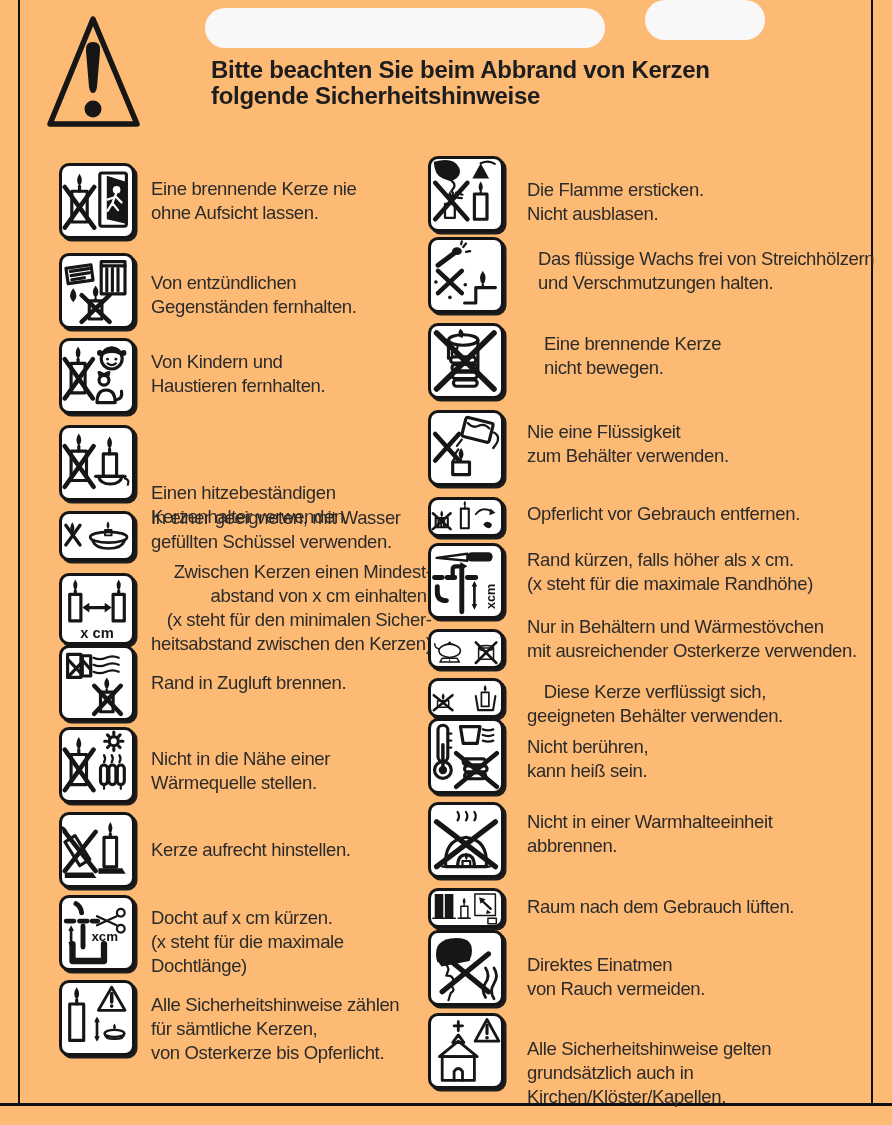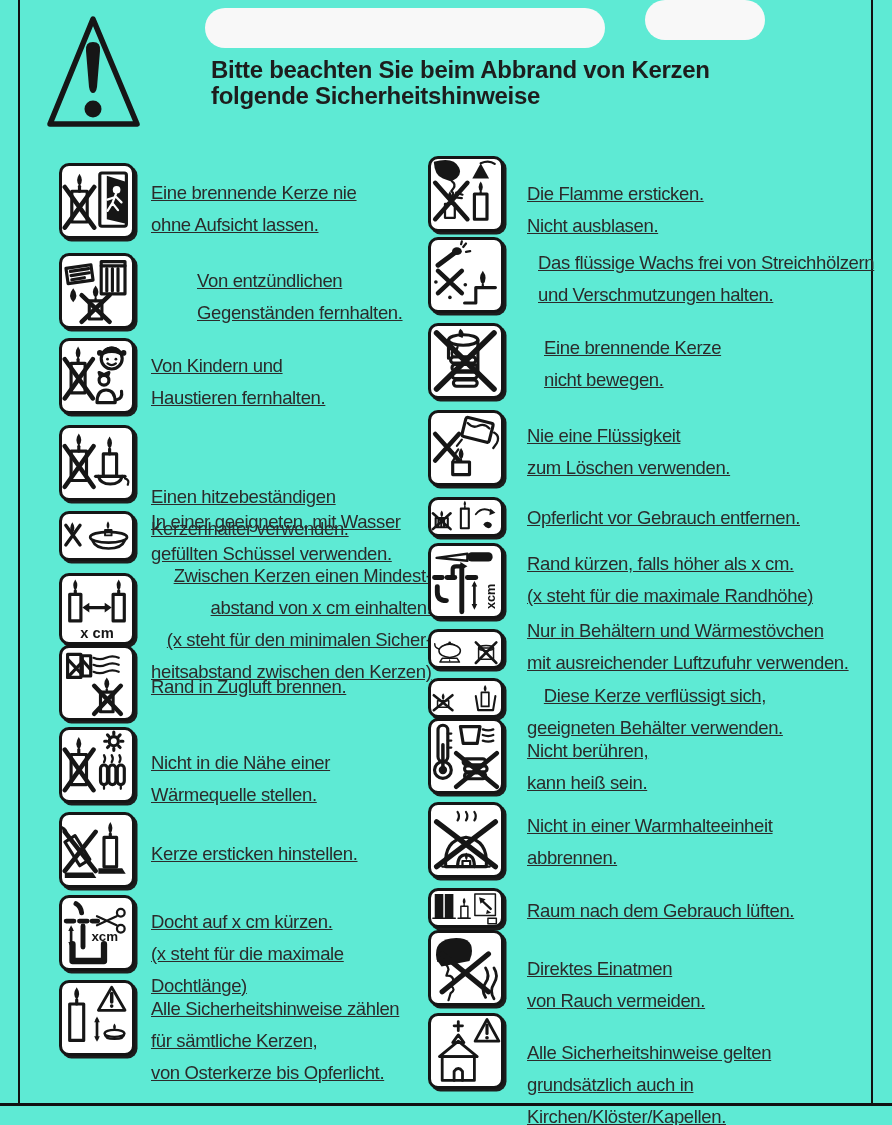"Bitte beachten Sie beim Abbrand" .page { background: #5eead4 -> #fdba74 }
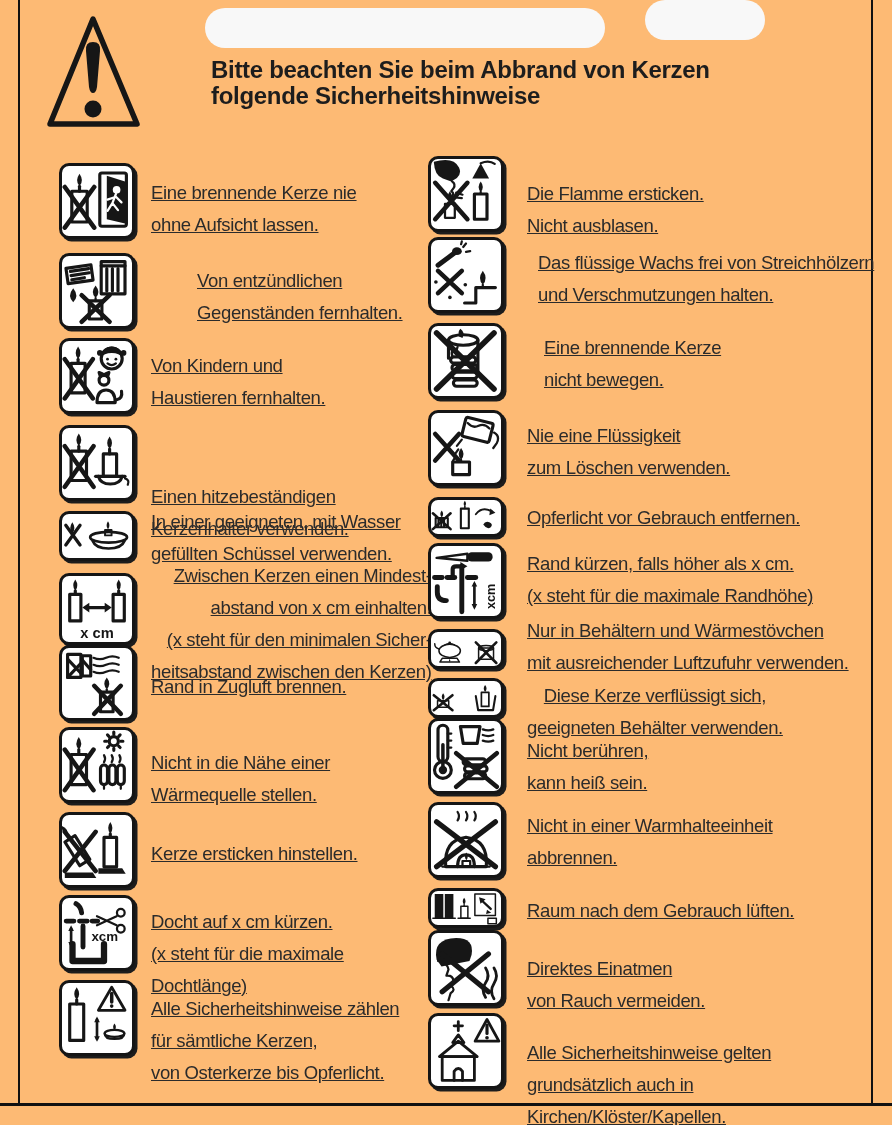"Eine brennende Kerze nie" .txt { line-height: 32px -> 24px; text-decoration: underline -> none }
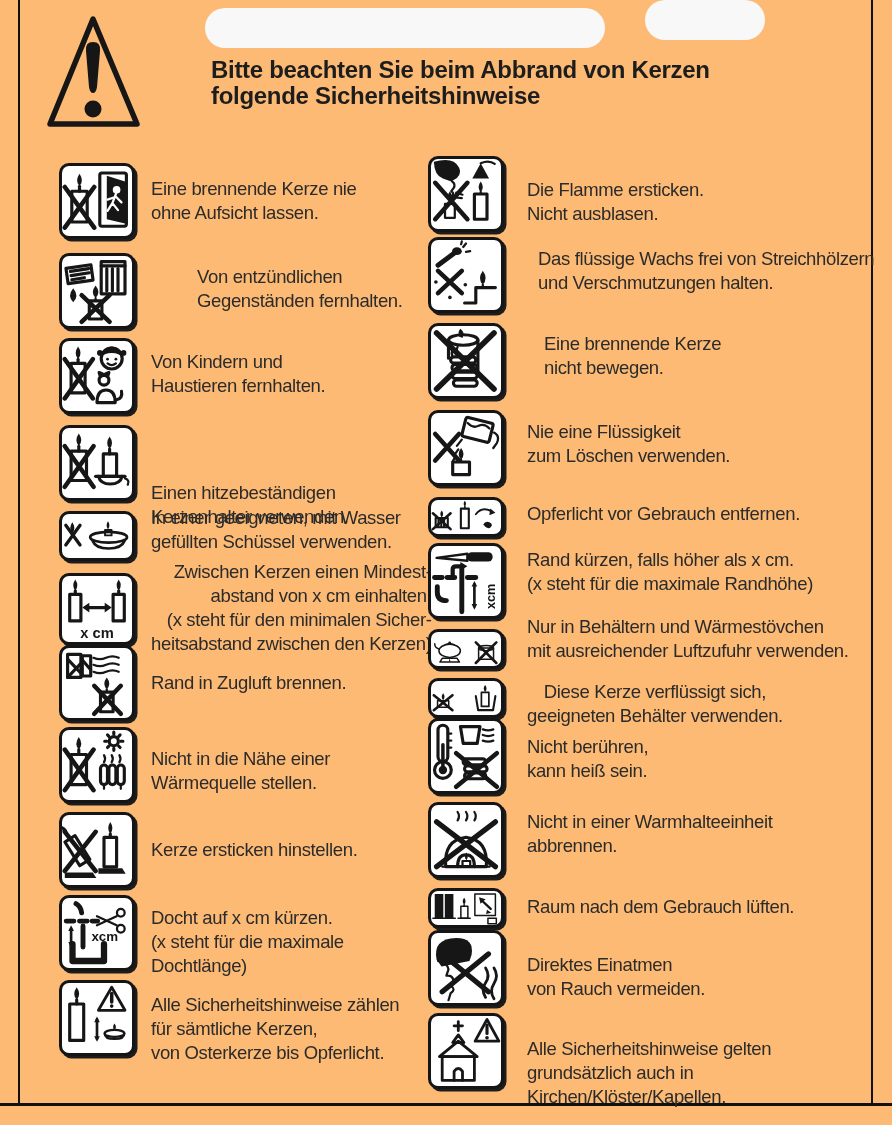"Von entzündlichen" div.txt { margin-left: 46px -> none; top: 12px -> 18px }
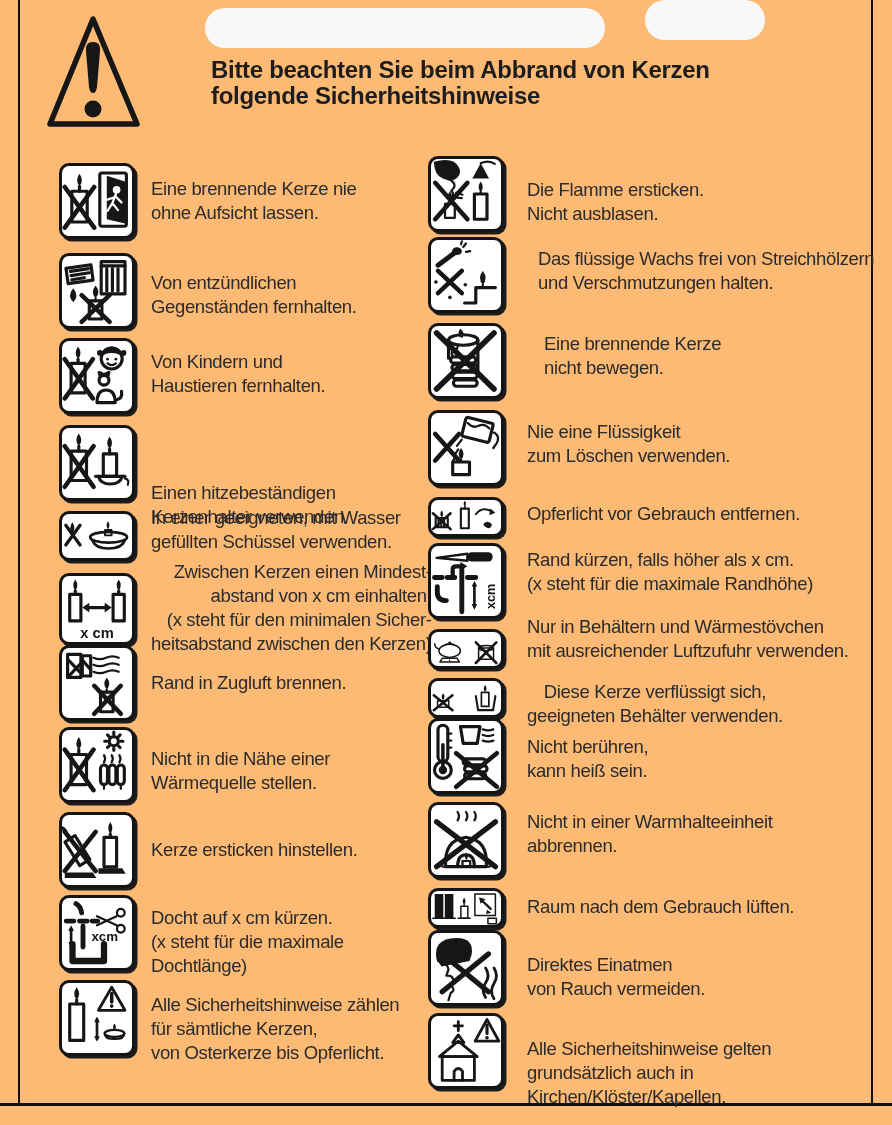"Nie eine Flüssigkeit" div.txt { text: Löschen -> Behälter }
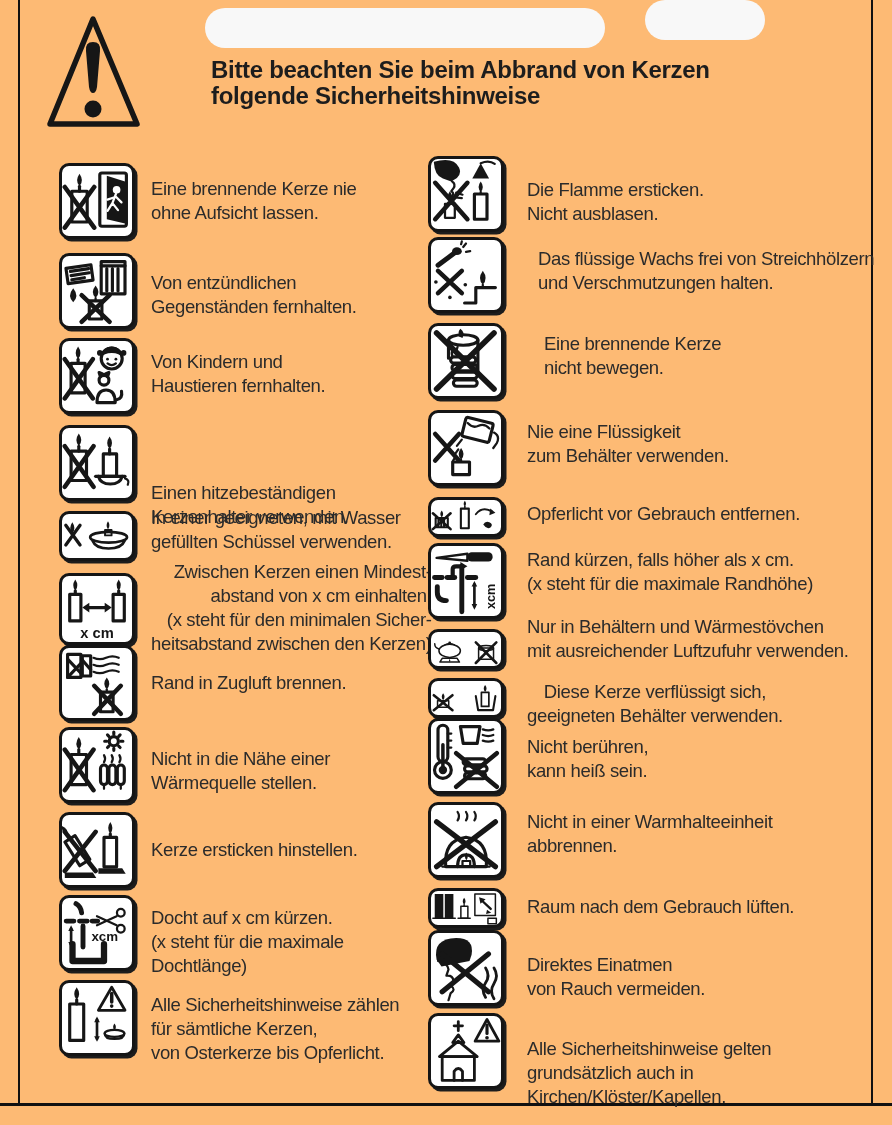"Nur in Behältern und Wärmestövchen" div.txt { text: Luftzufuhr -> Osterkerze }
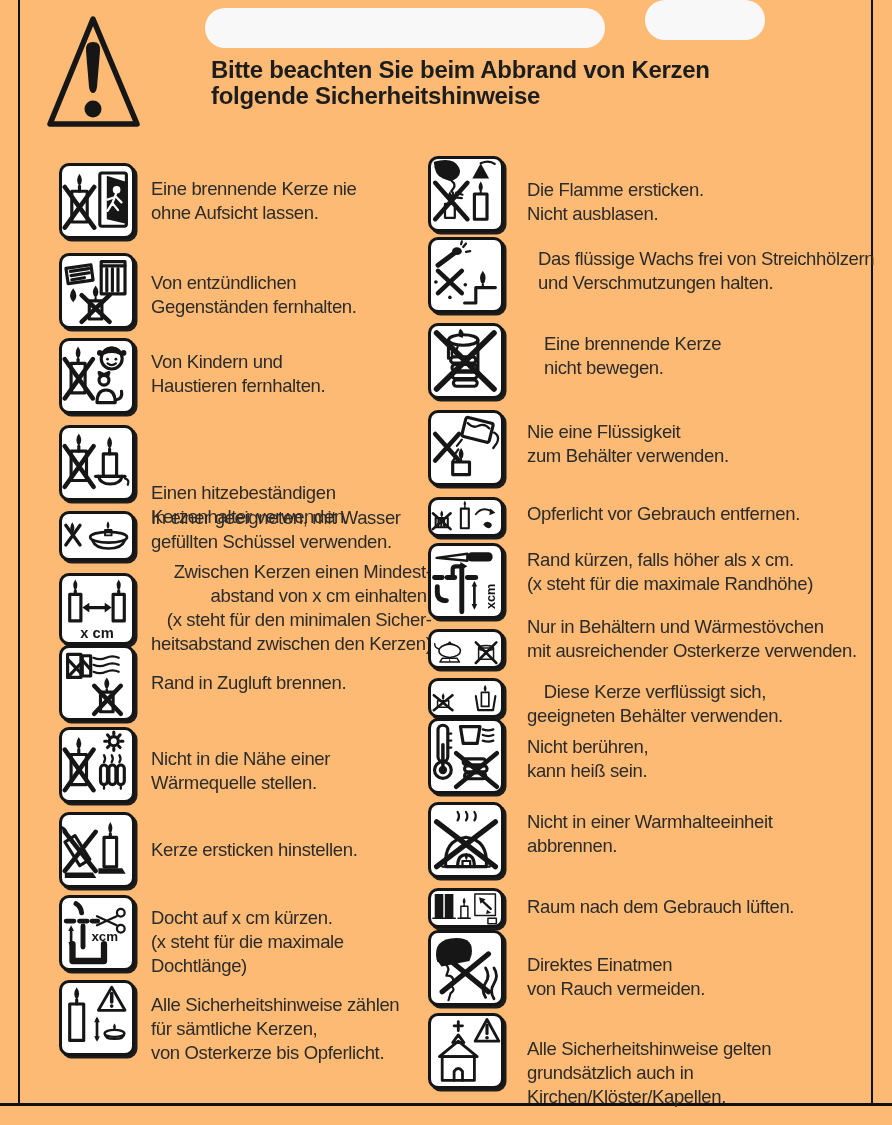"Kerze ersticken hinstellen." div.txt { text: ersticken -> aufrecht }
